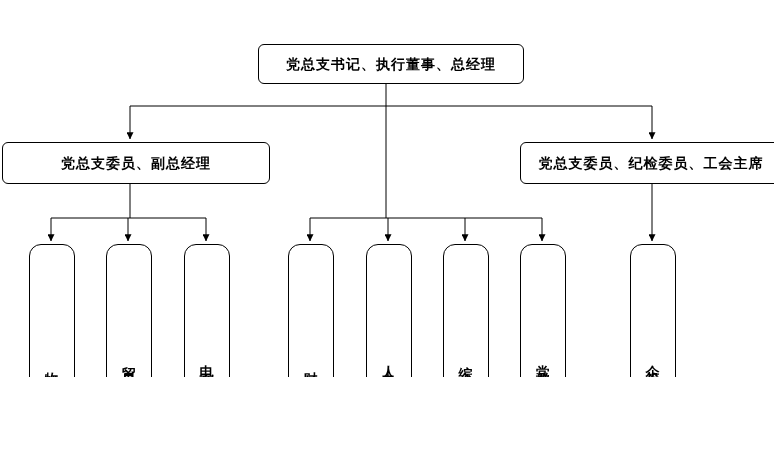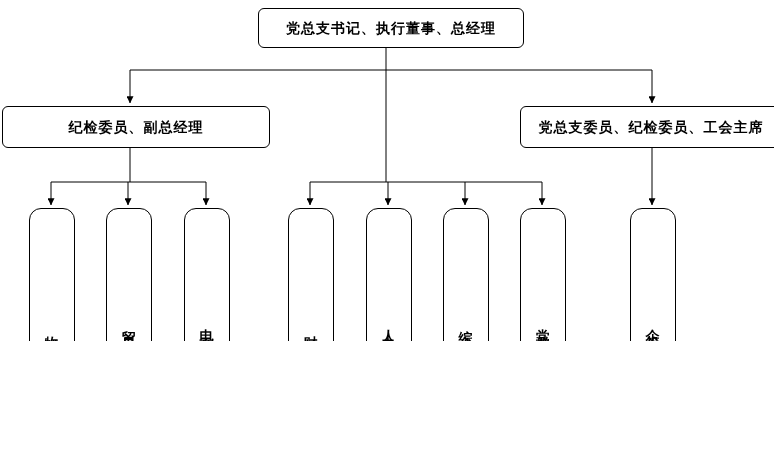"党总支书记、执行董事、总经理" .canvas { margin-top: none -> 36px }
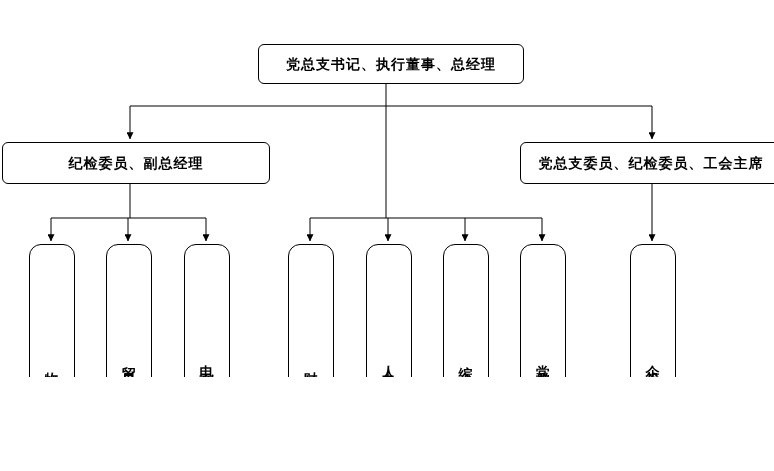"纪检委员、副总经理" div.node { text: 纪检 -> 党总支 }
